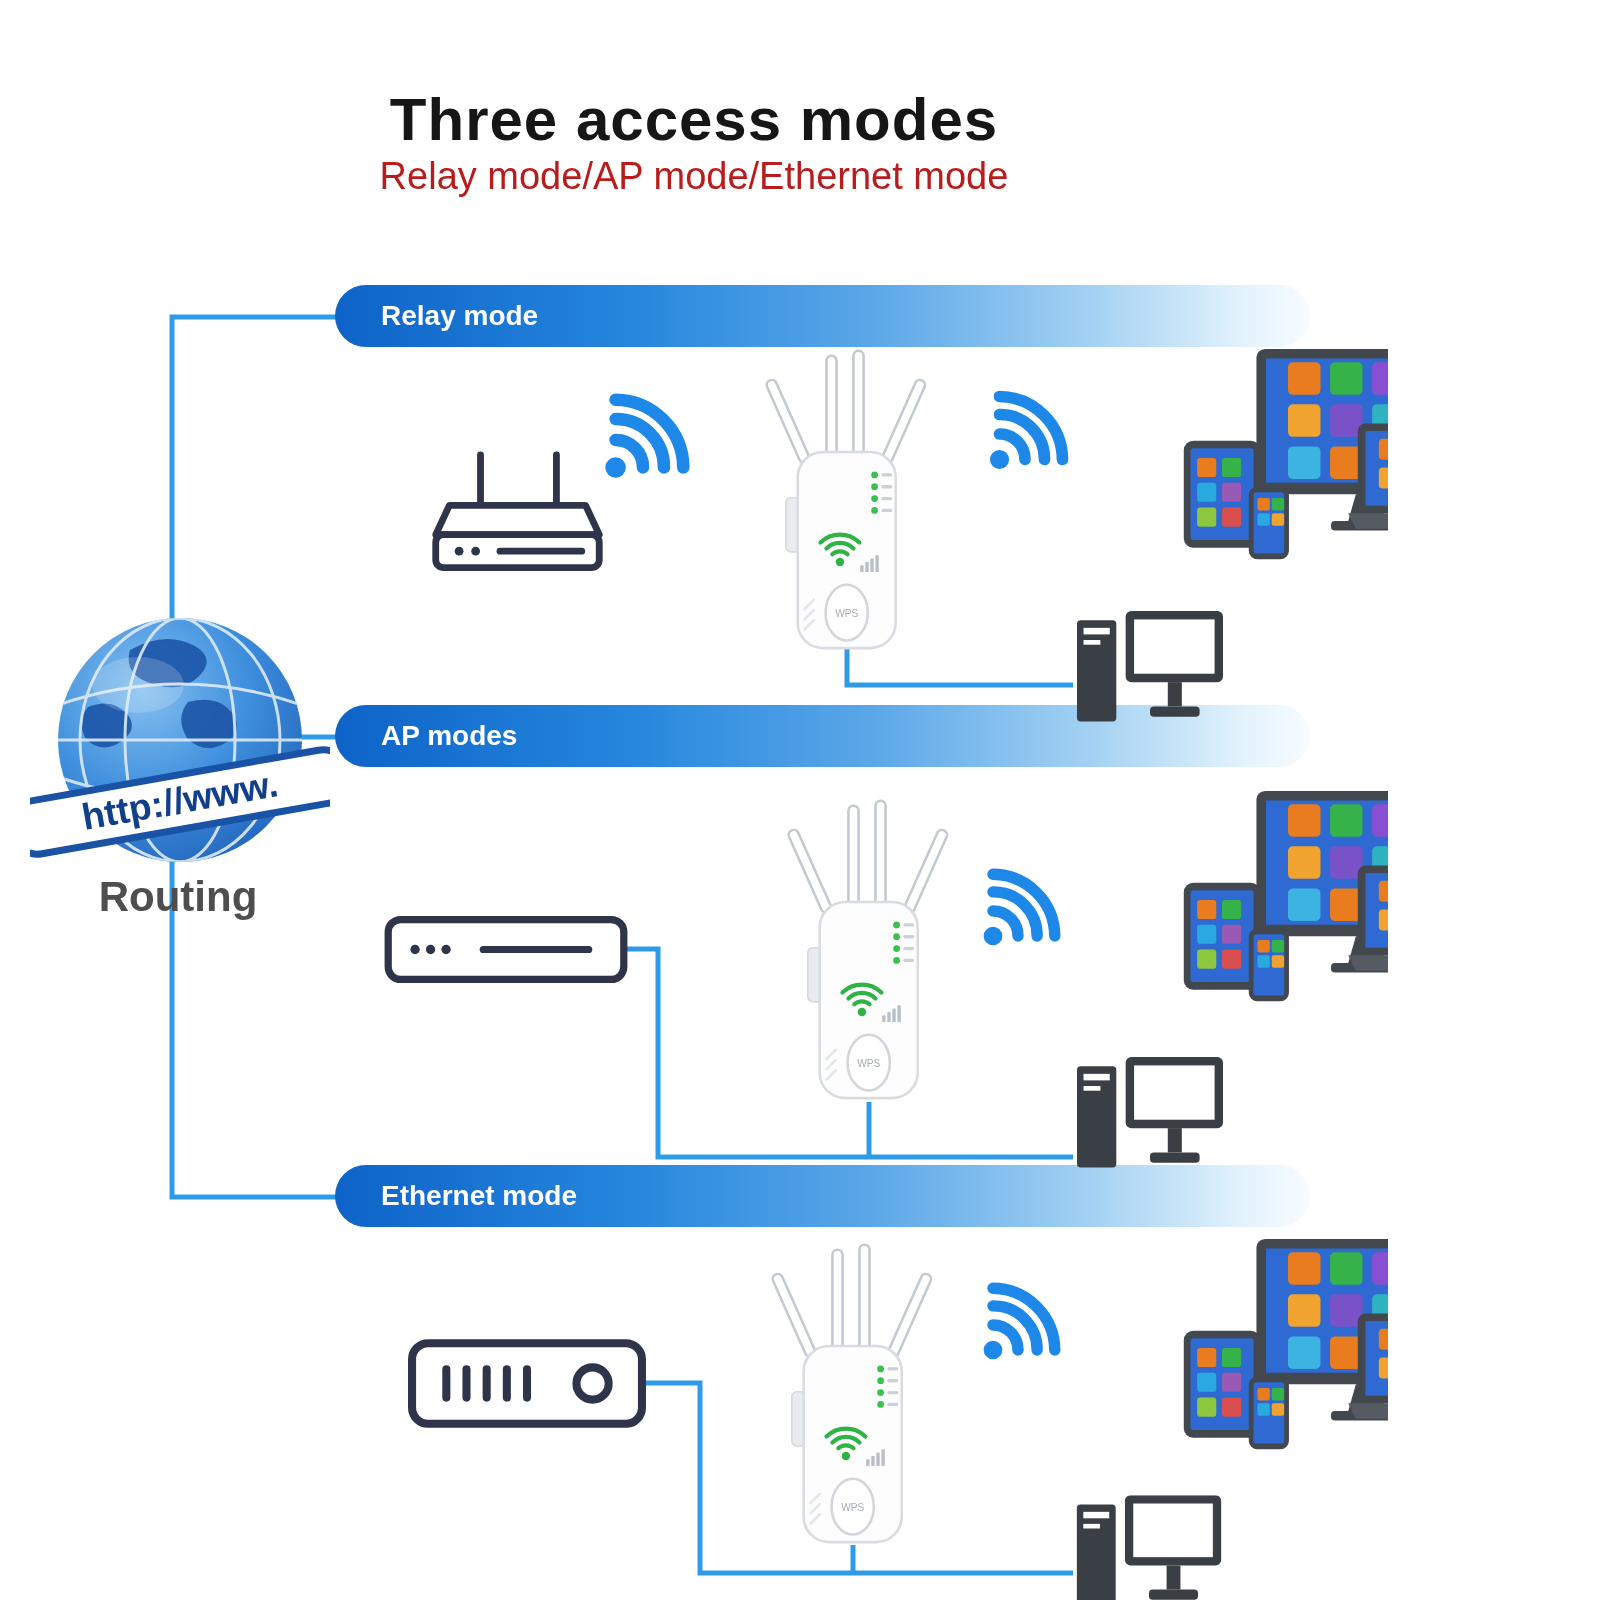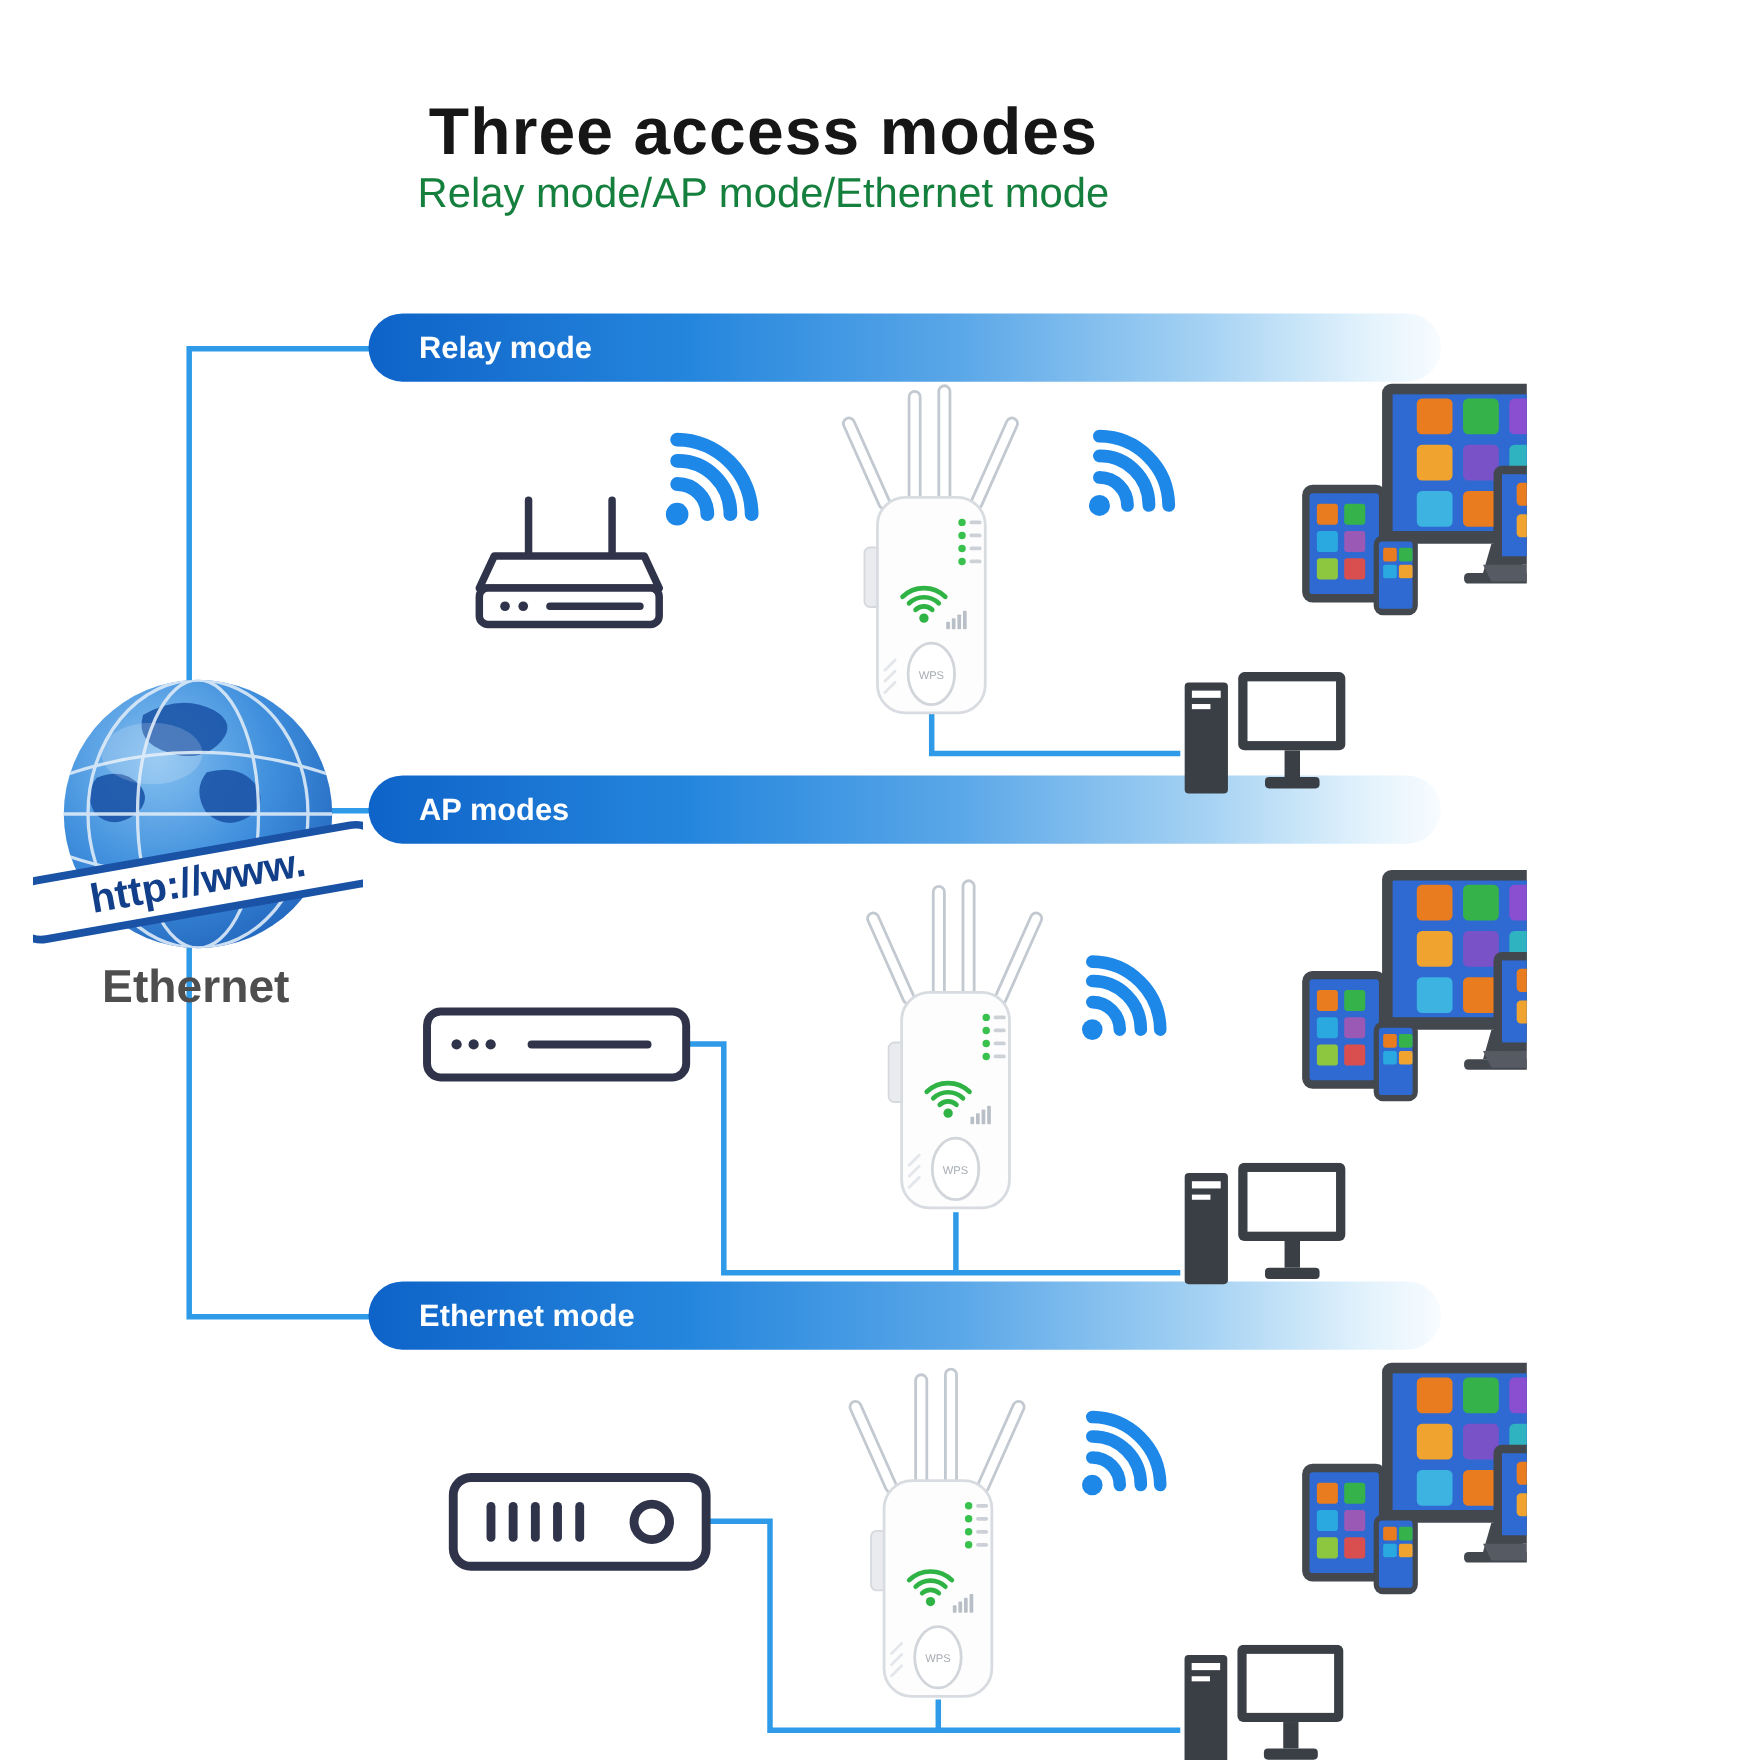"Relay mode/AP mode/Ethernet mode" .subtitle { color: #15803d -> #b91c1c }
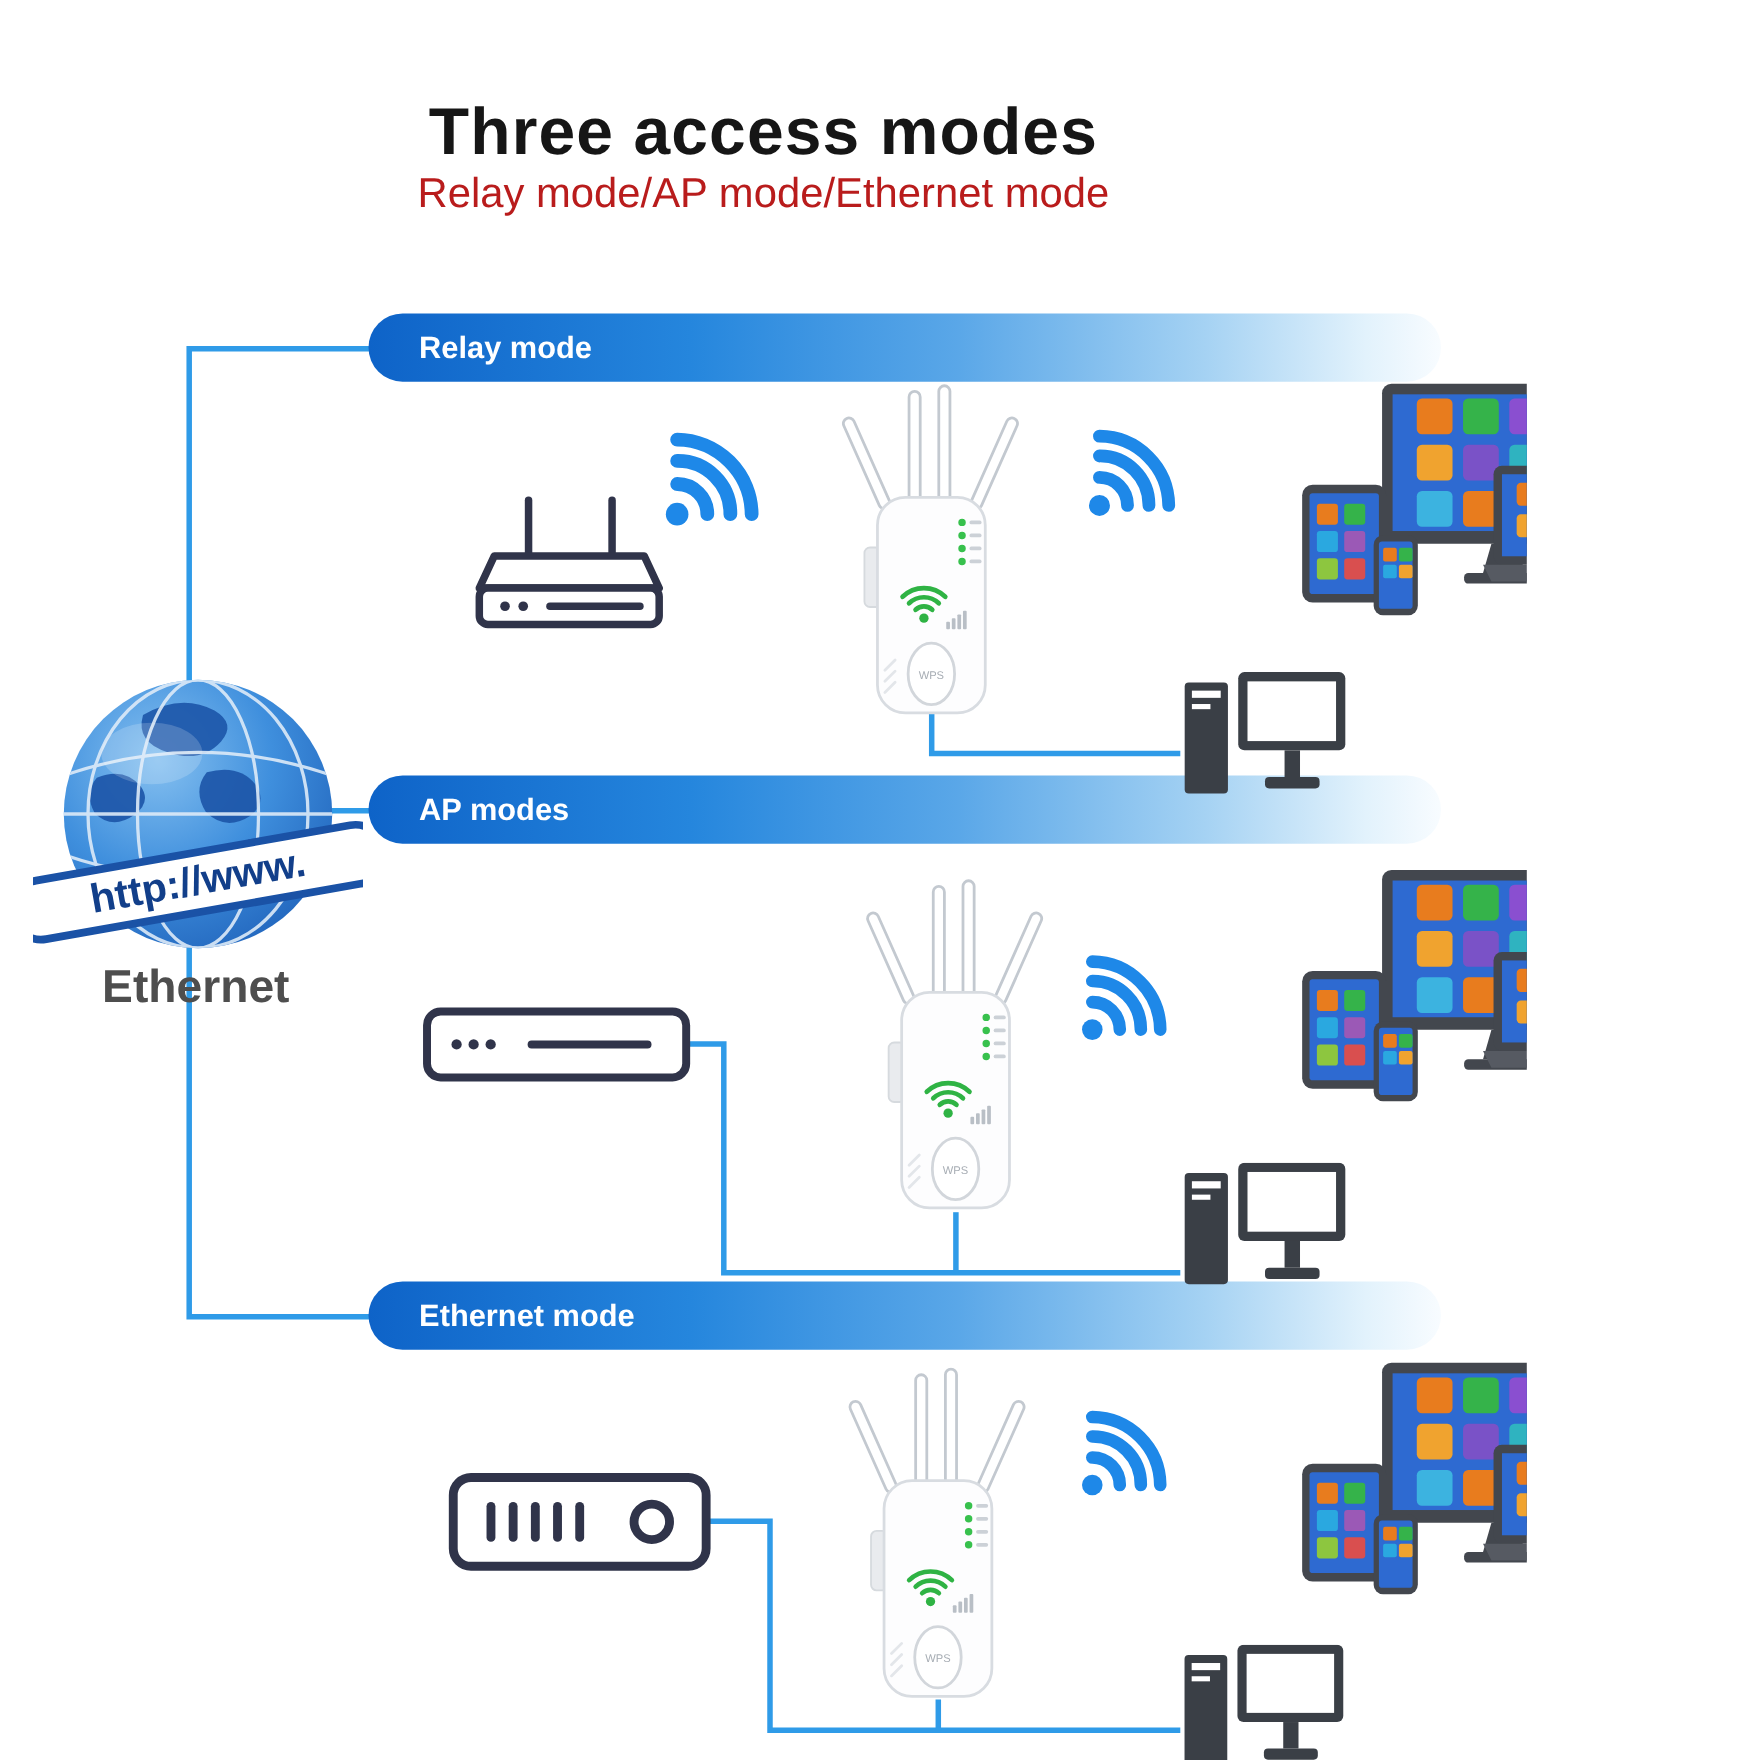"Ethernet" div.internet-label { text: Ethernet -> Routing }
